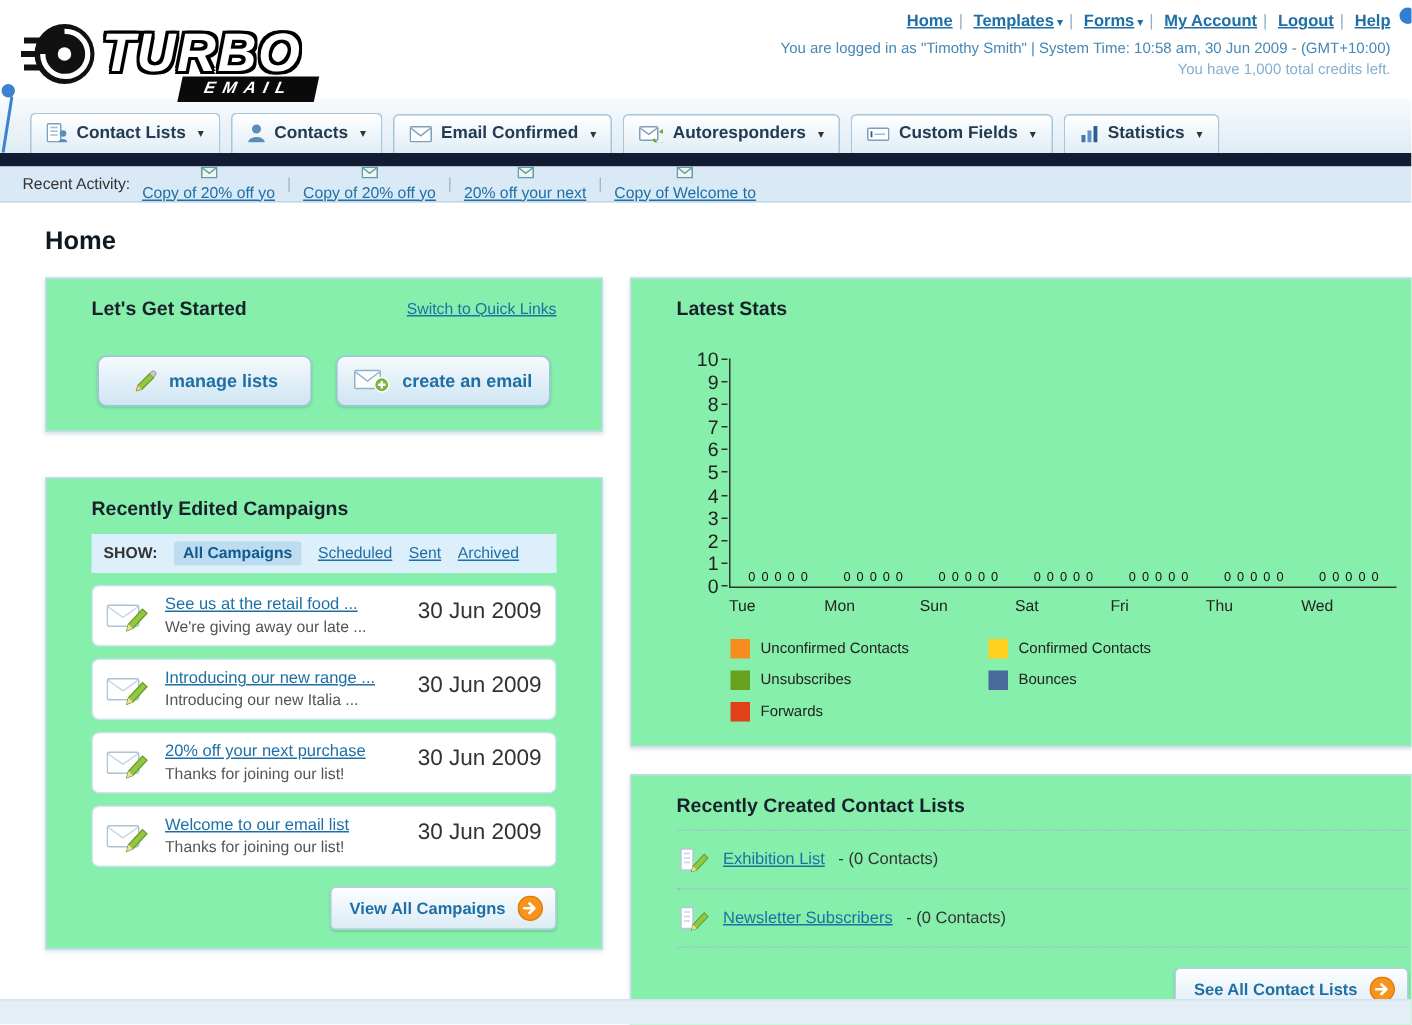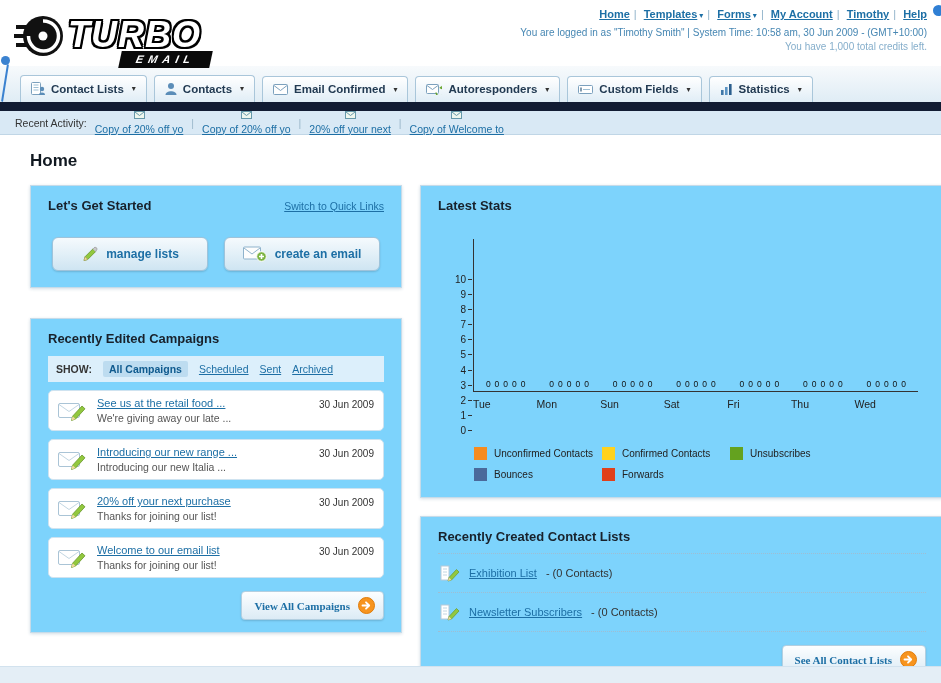"Timothy" a { text: Timothy -> Logout }
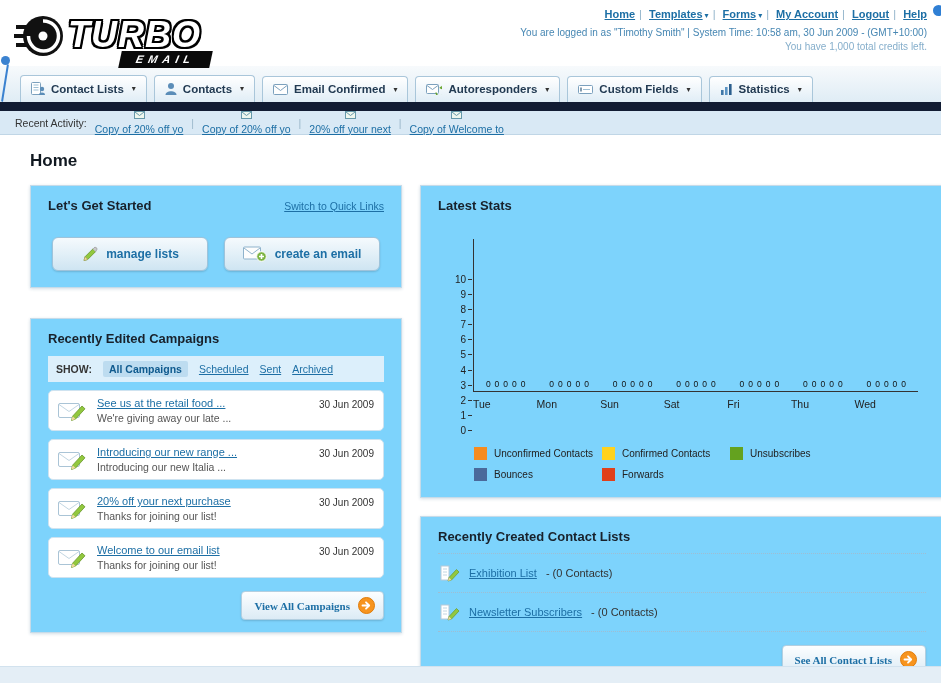"Let's Get Started" .panel { background: #7dd3fc -> #86efac; padding: 12px 17px -> 12px 30px }
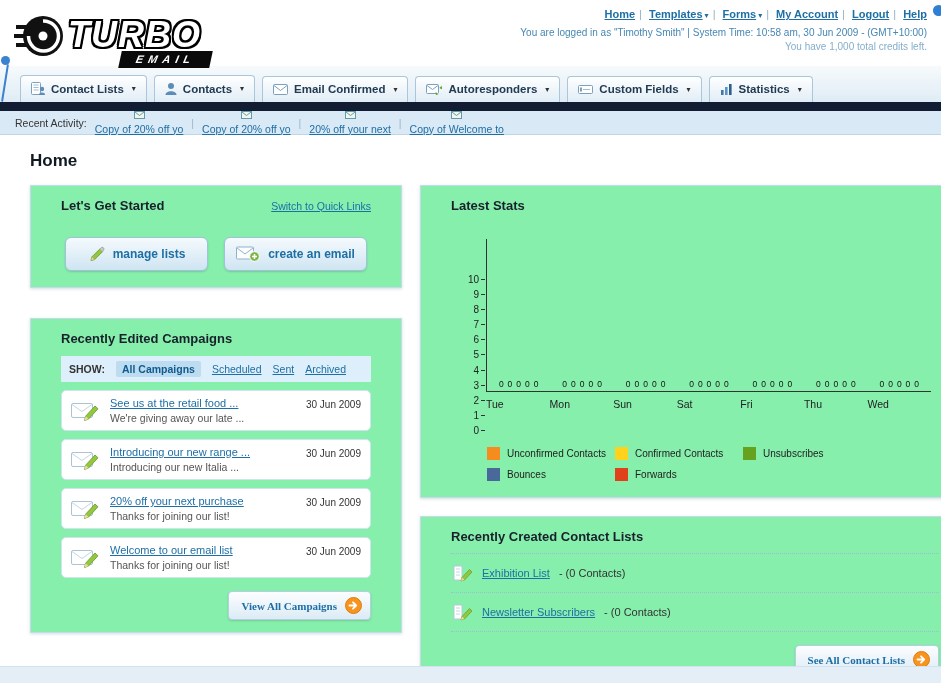"10" .y-axis { font-size: 10px -> 13px; margin-top: 40px -> none }
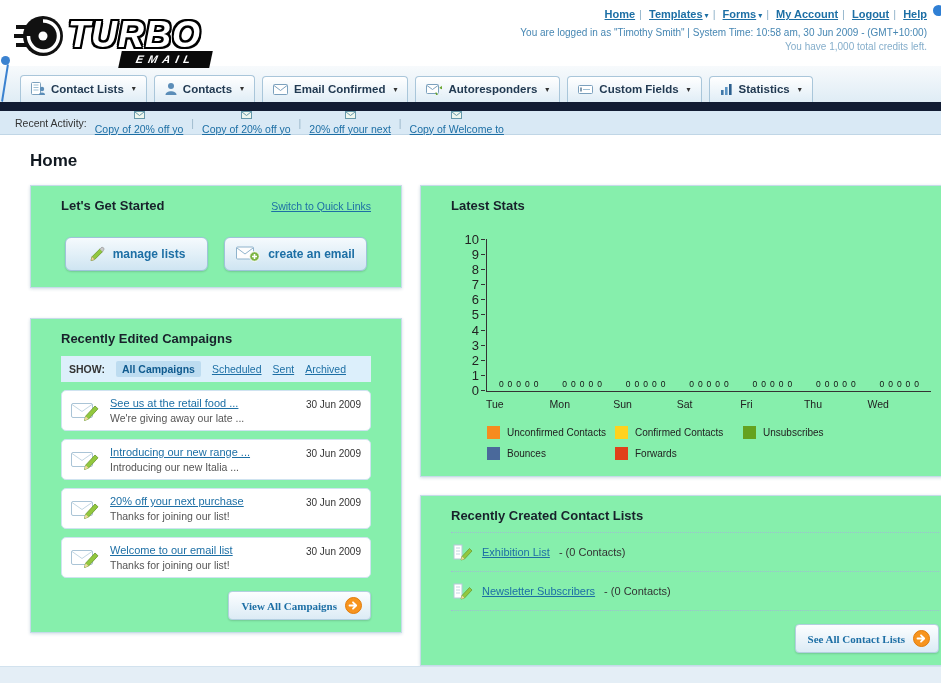"30 Jun 2009" .camp-date { font-size: 10px -> 15px }
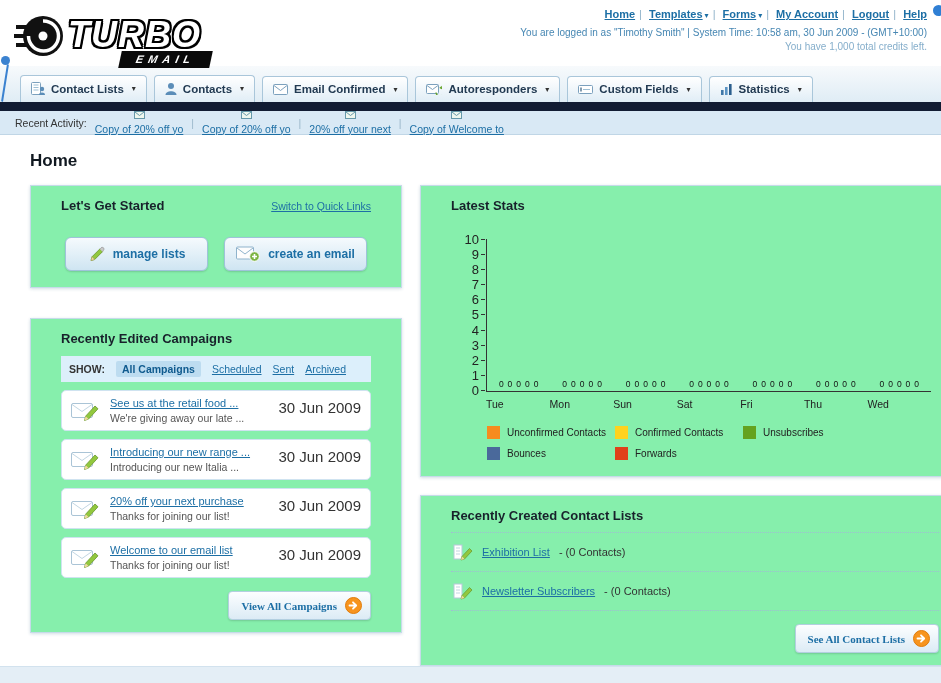"Unconfirmed Contacts" .legend-item { width: 128px -> 172px }
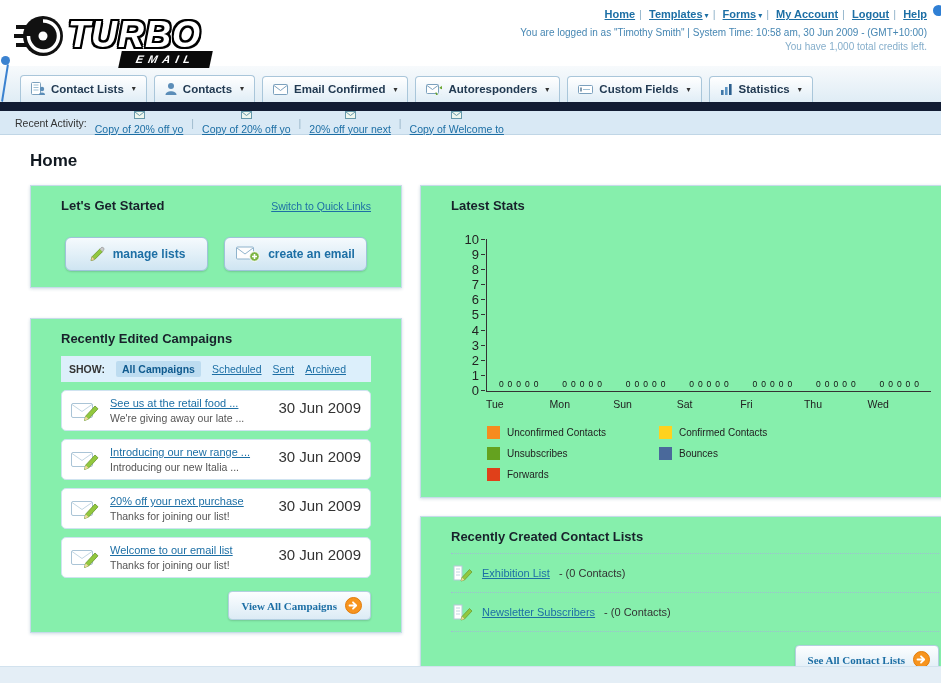"View All Campaigns" .action-btn { font-family: Liberation Serif, serif -> none }
